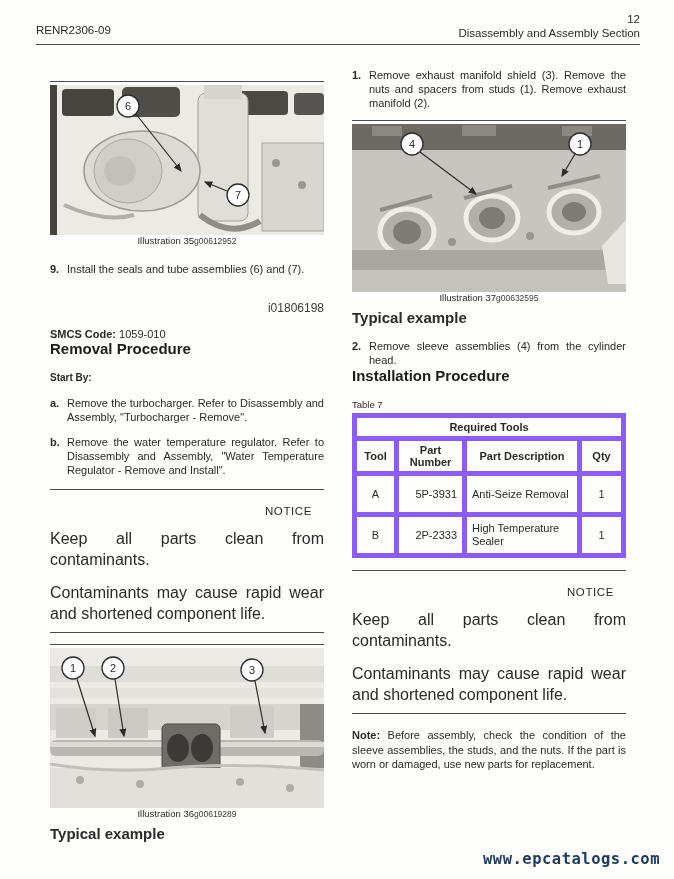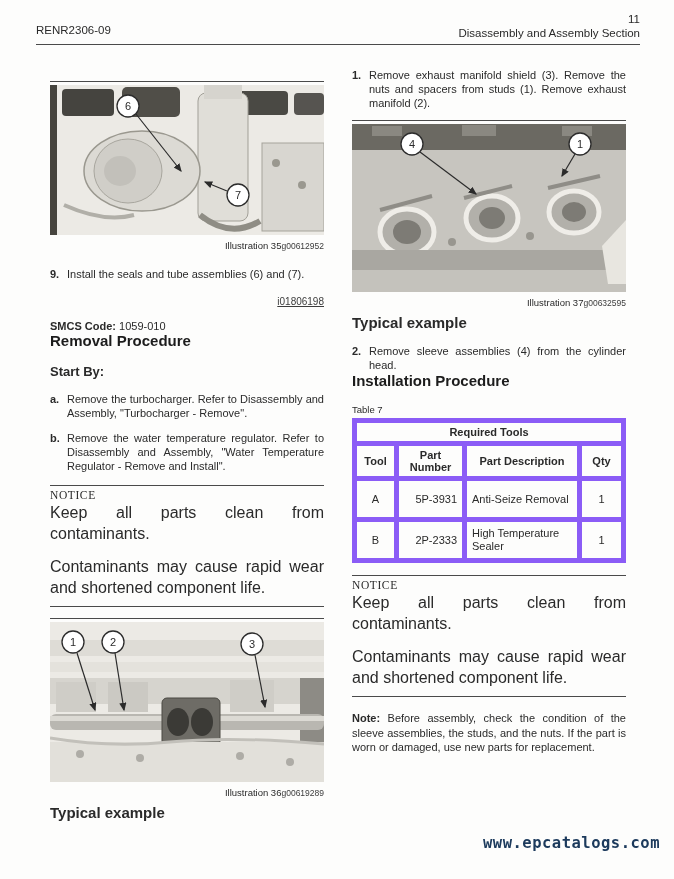"11" span { text: 11 -> 12 }
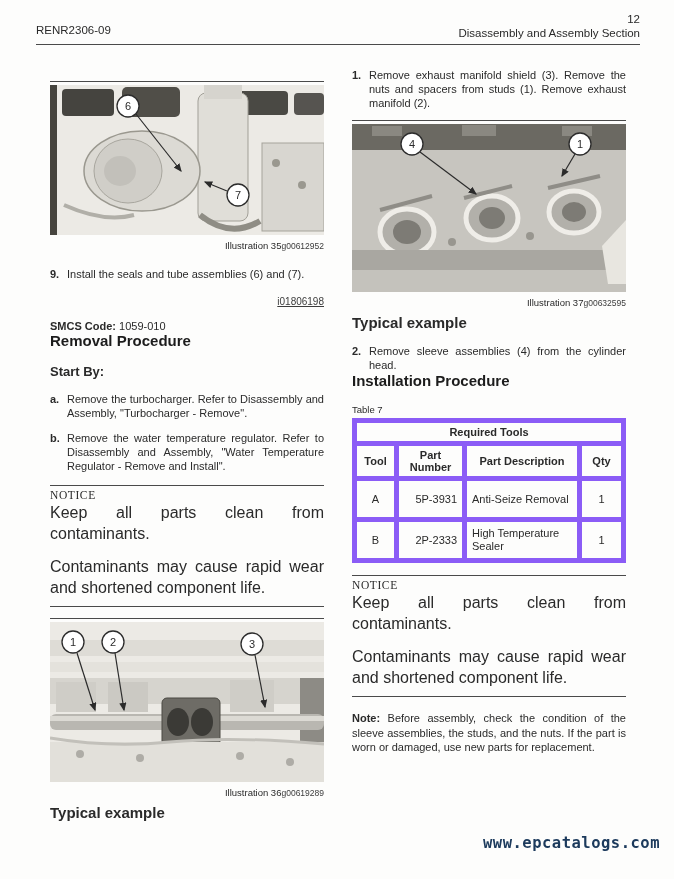"Illustration 35" .fig-caption { justify-content: flex-end -> center; margin-top: 5px -> none }
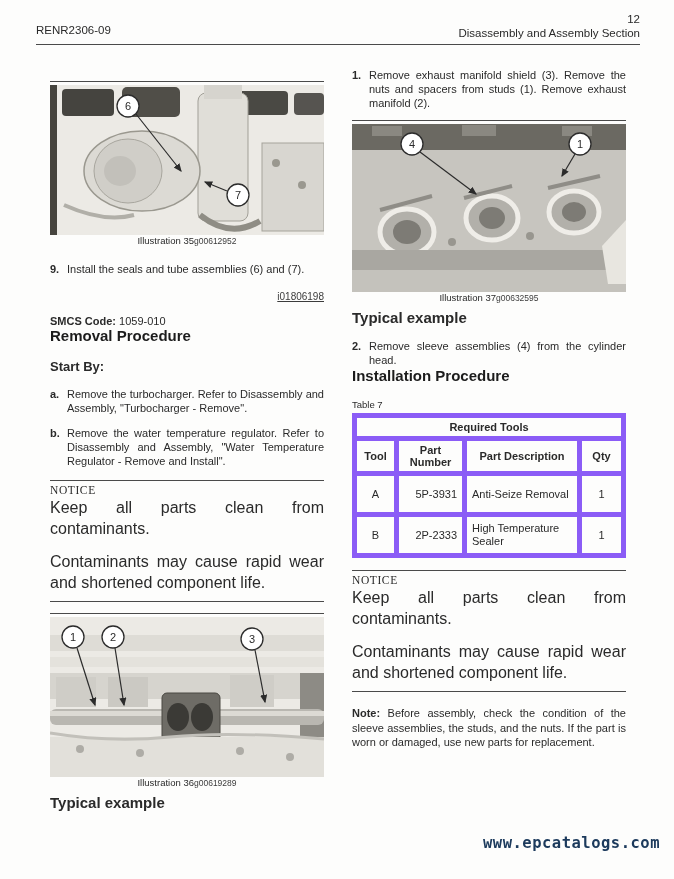"i01806198" .doc-id { font-size: 10px -> 12px; margin-top: 15px -> 25px; text-decoration: underline -> none }
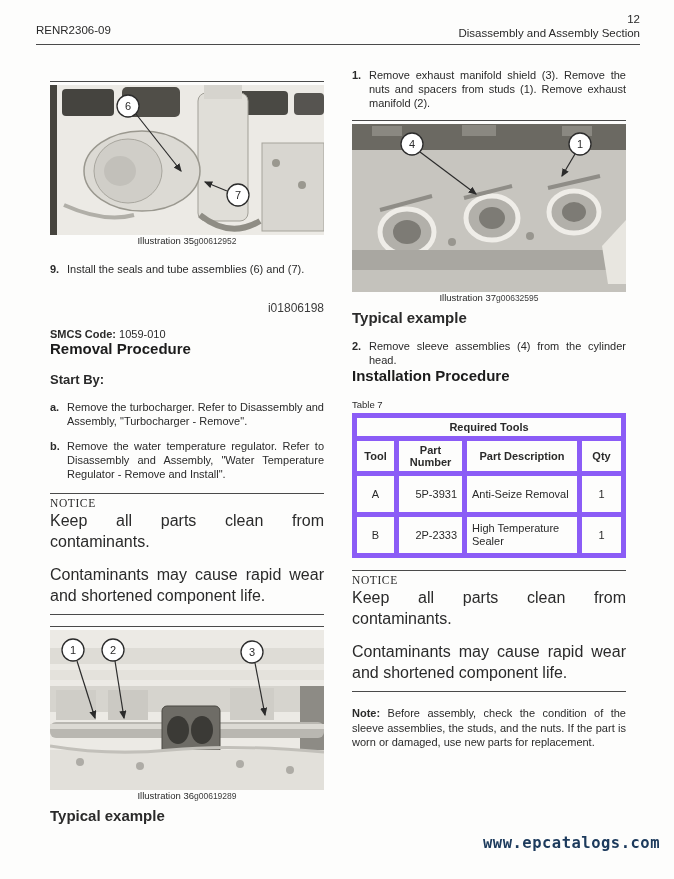"Start By:" .startby { font-size: 13px -> 10px }
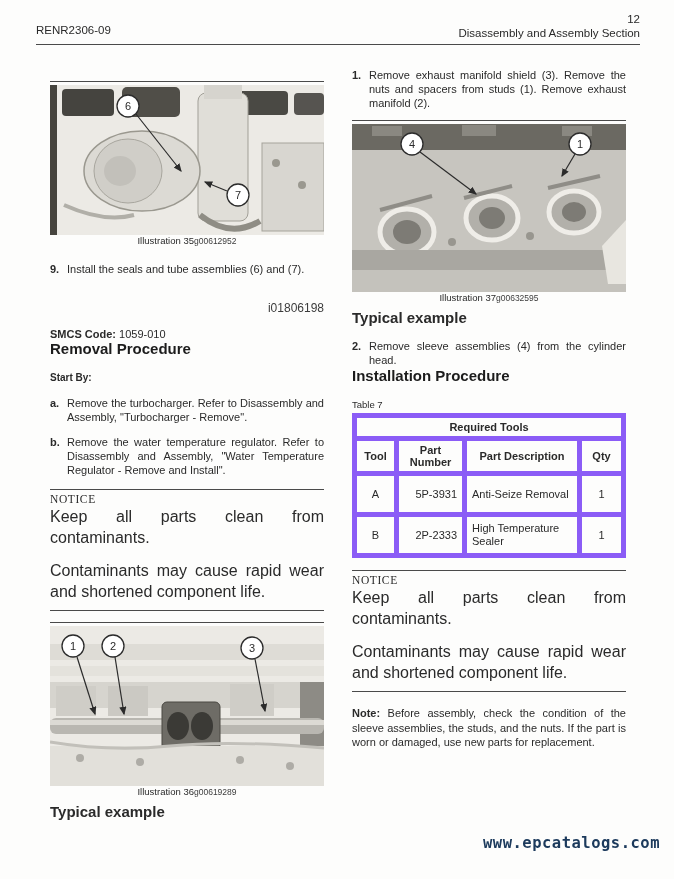"NOTICE" .notice-title { font-family: Liberation Serif, serif -> none; margin: 0 -> 12px; text-align: left -> right }
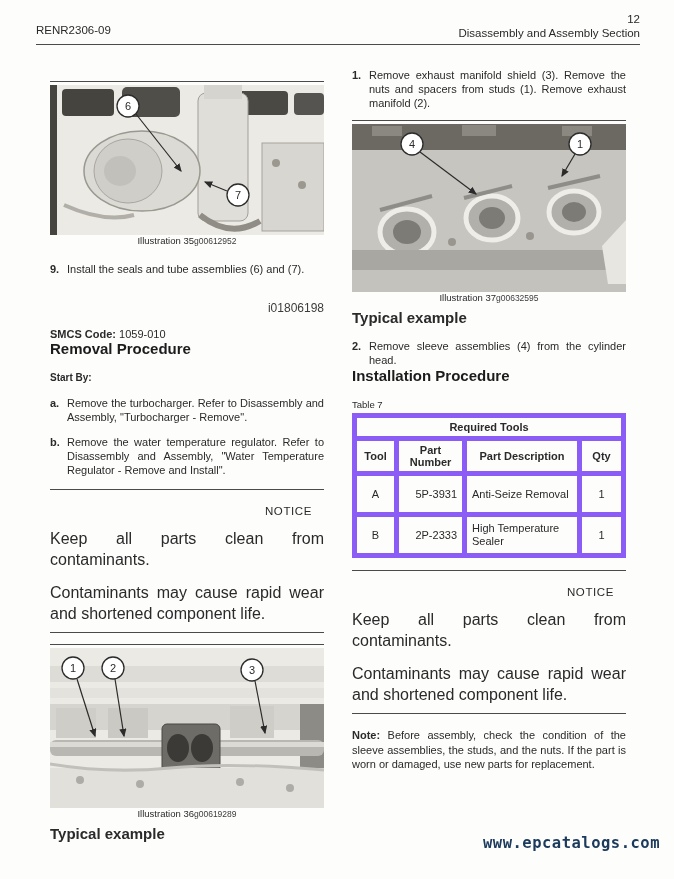"www.epcatalogs.com" .footer-url { bottom: 27px -> 11px }
